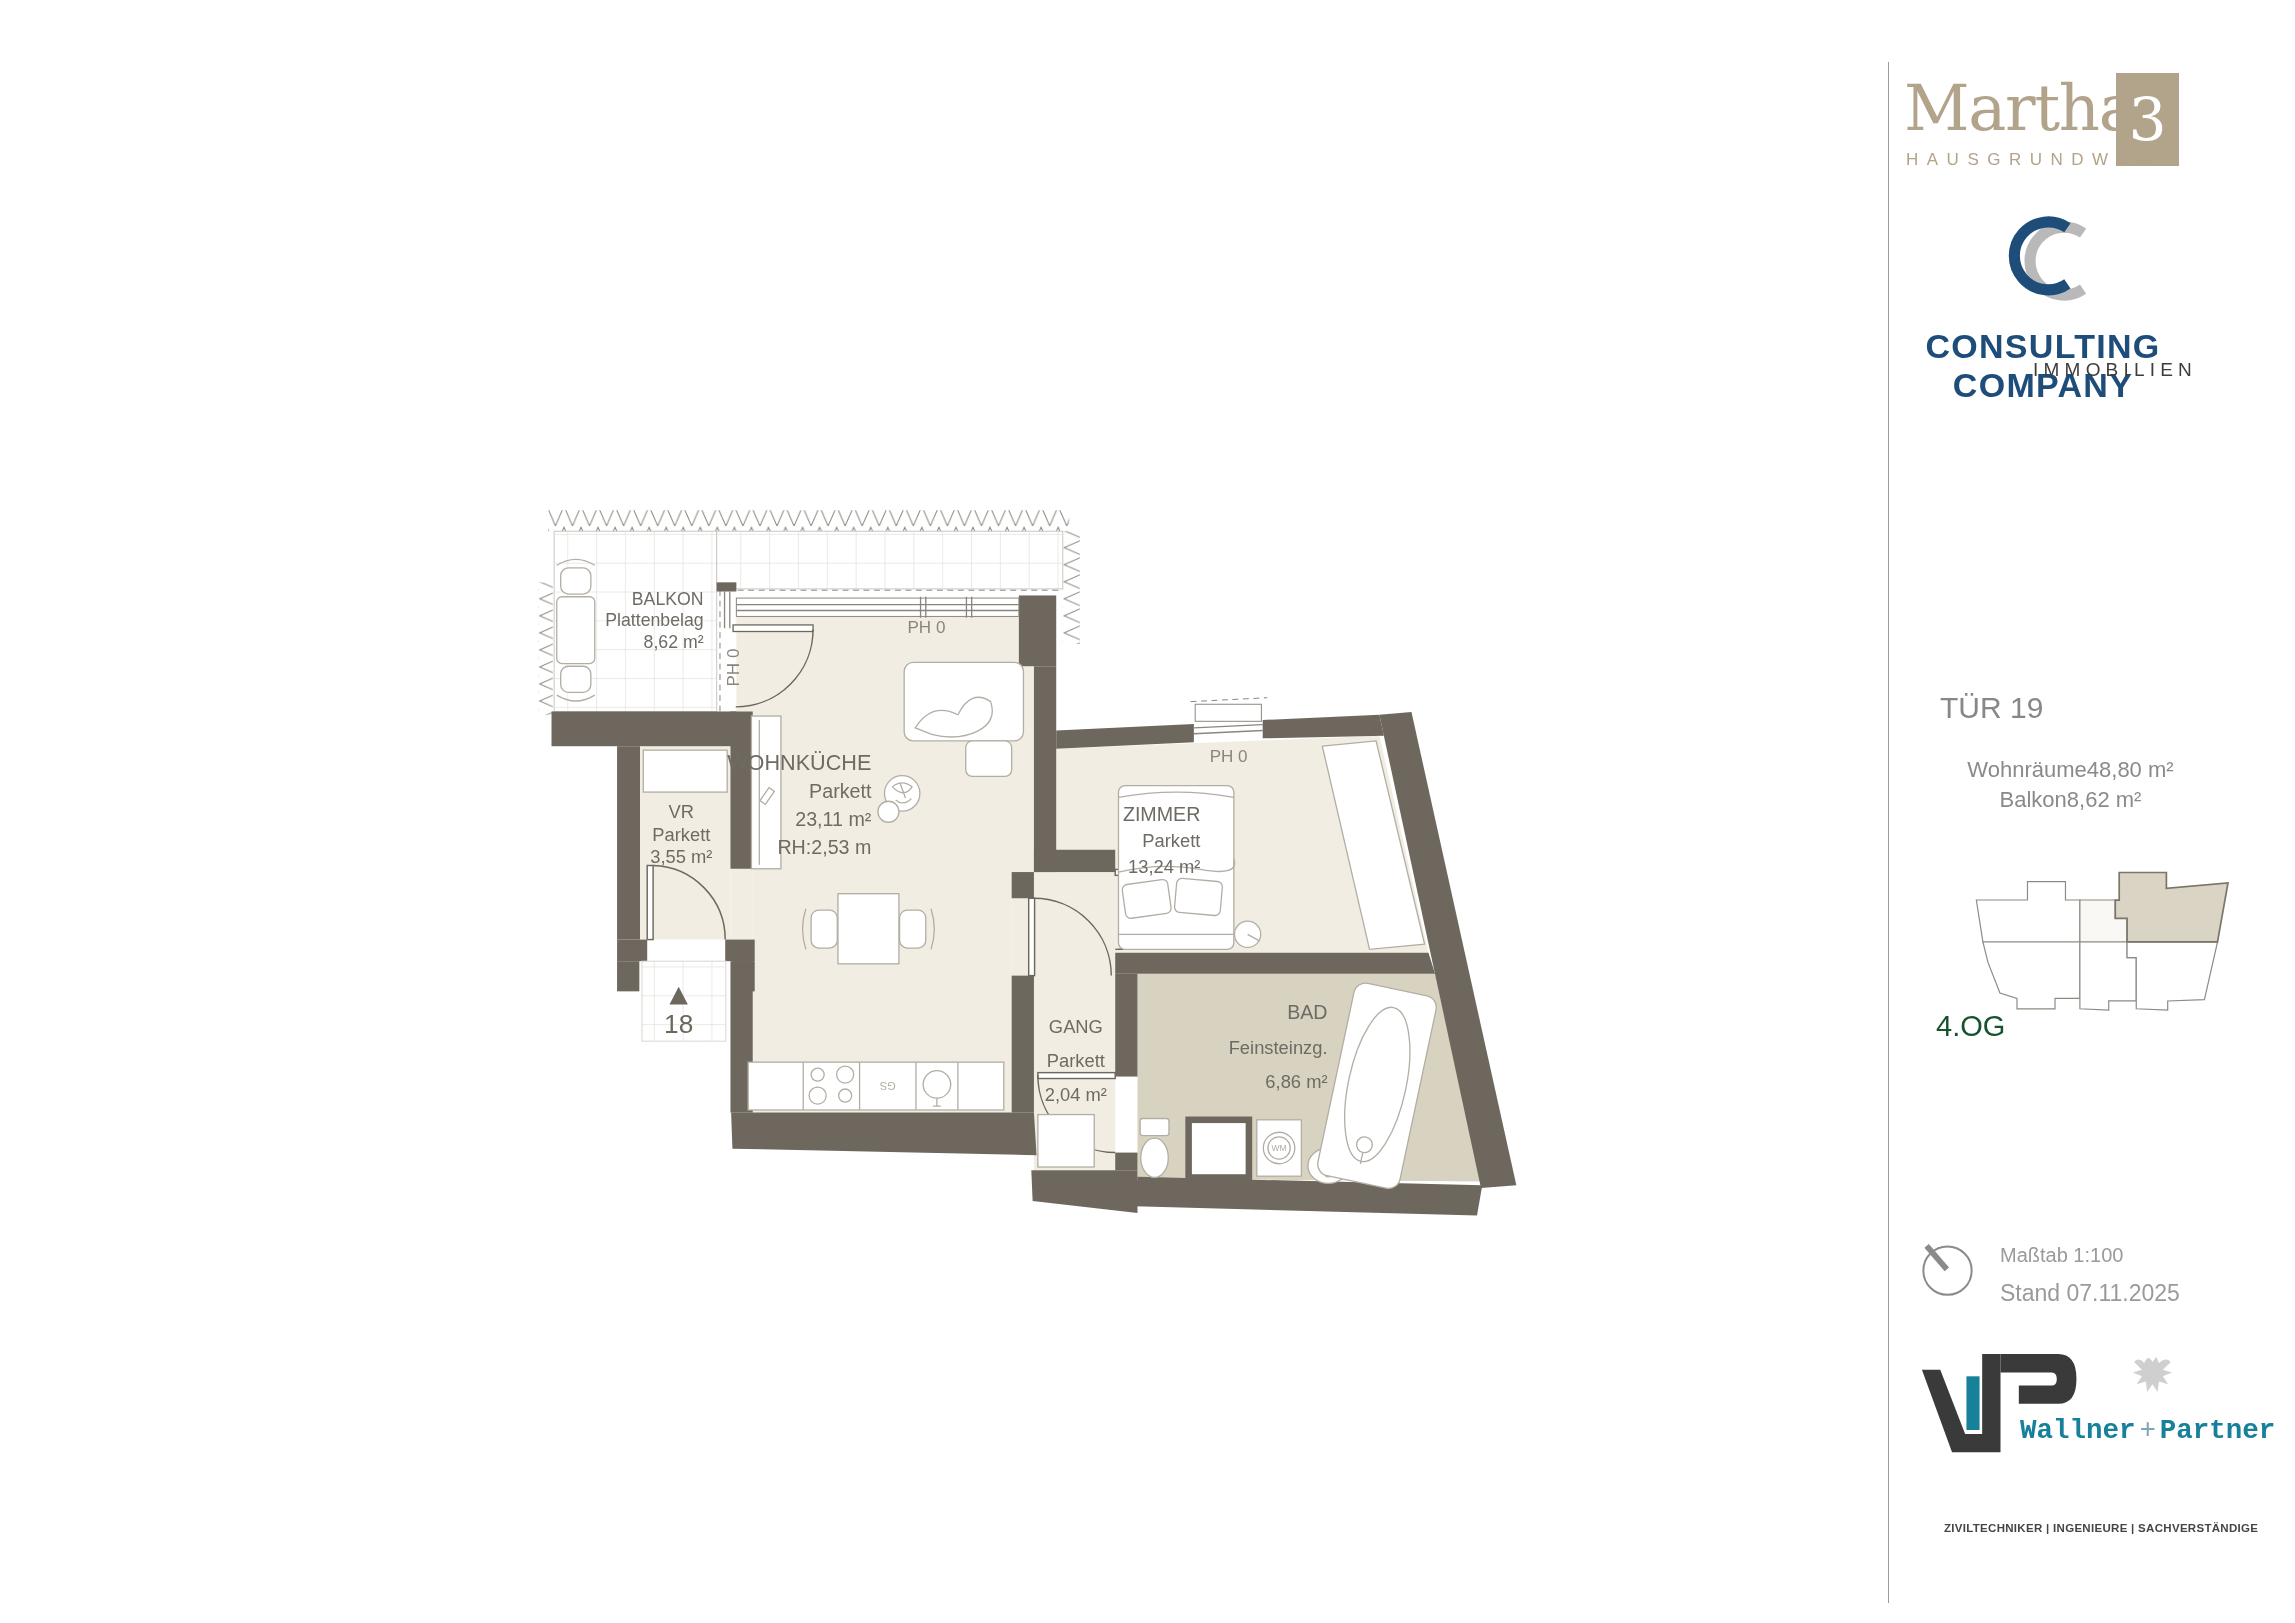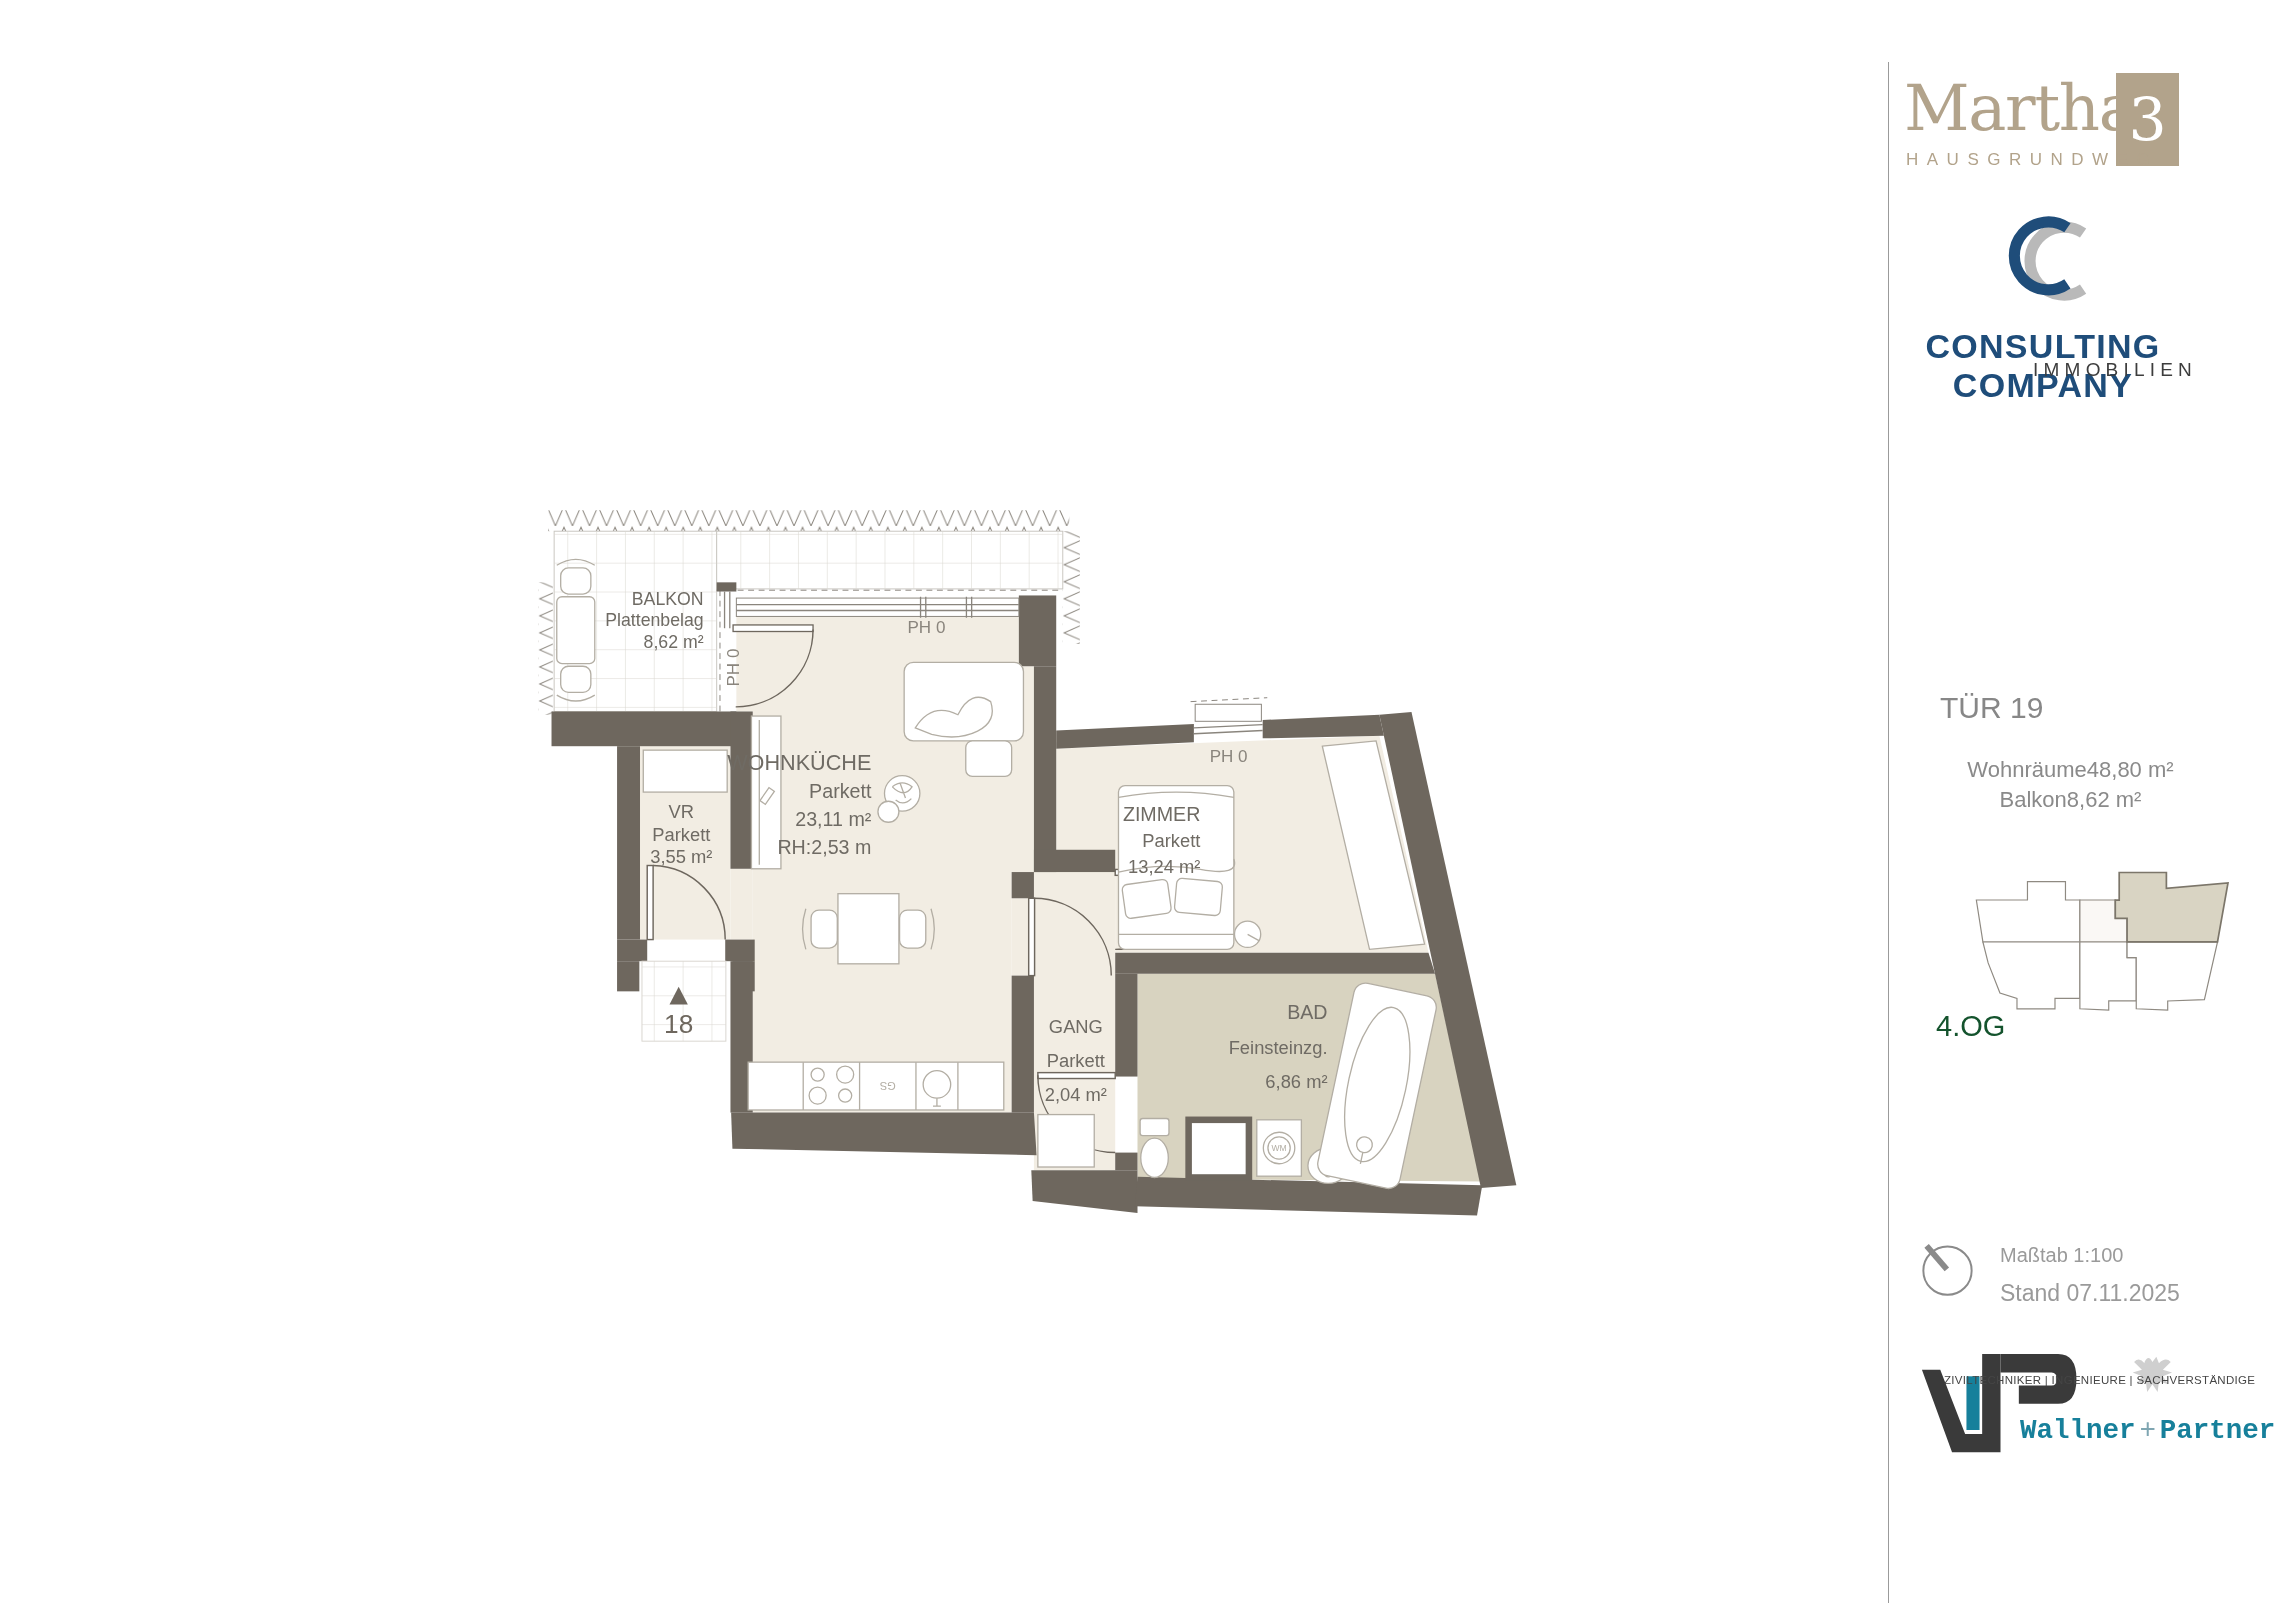"ZIVILTECHNIKER | INGENIEURE |" #wp-tagline { font-weight: normal -> bold; top: 1374px -> 1522px }
